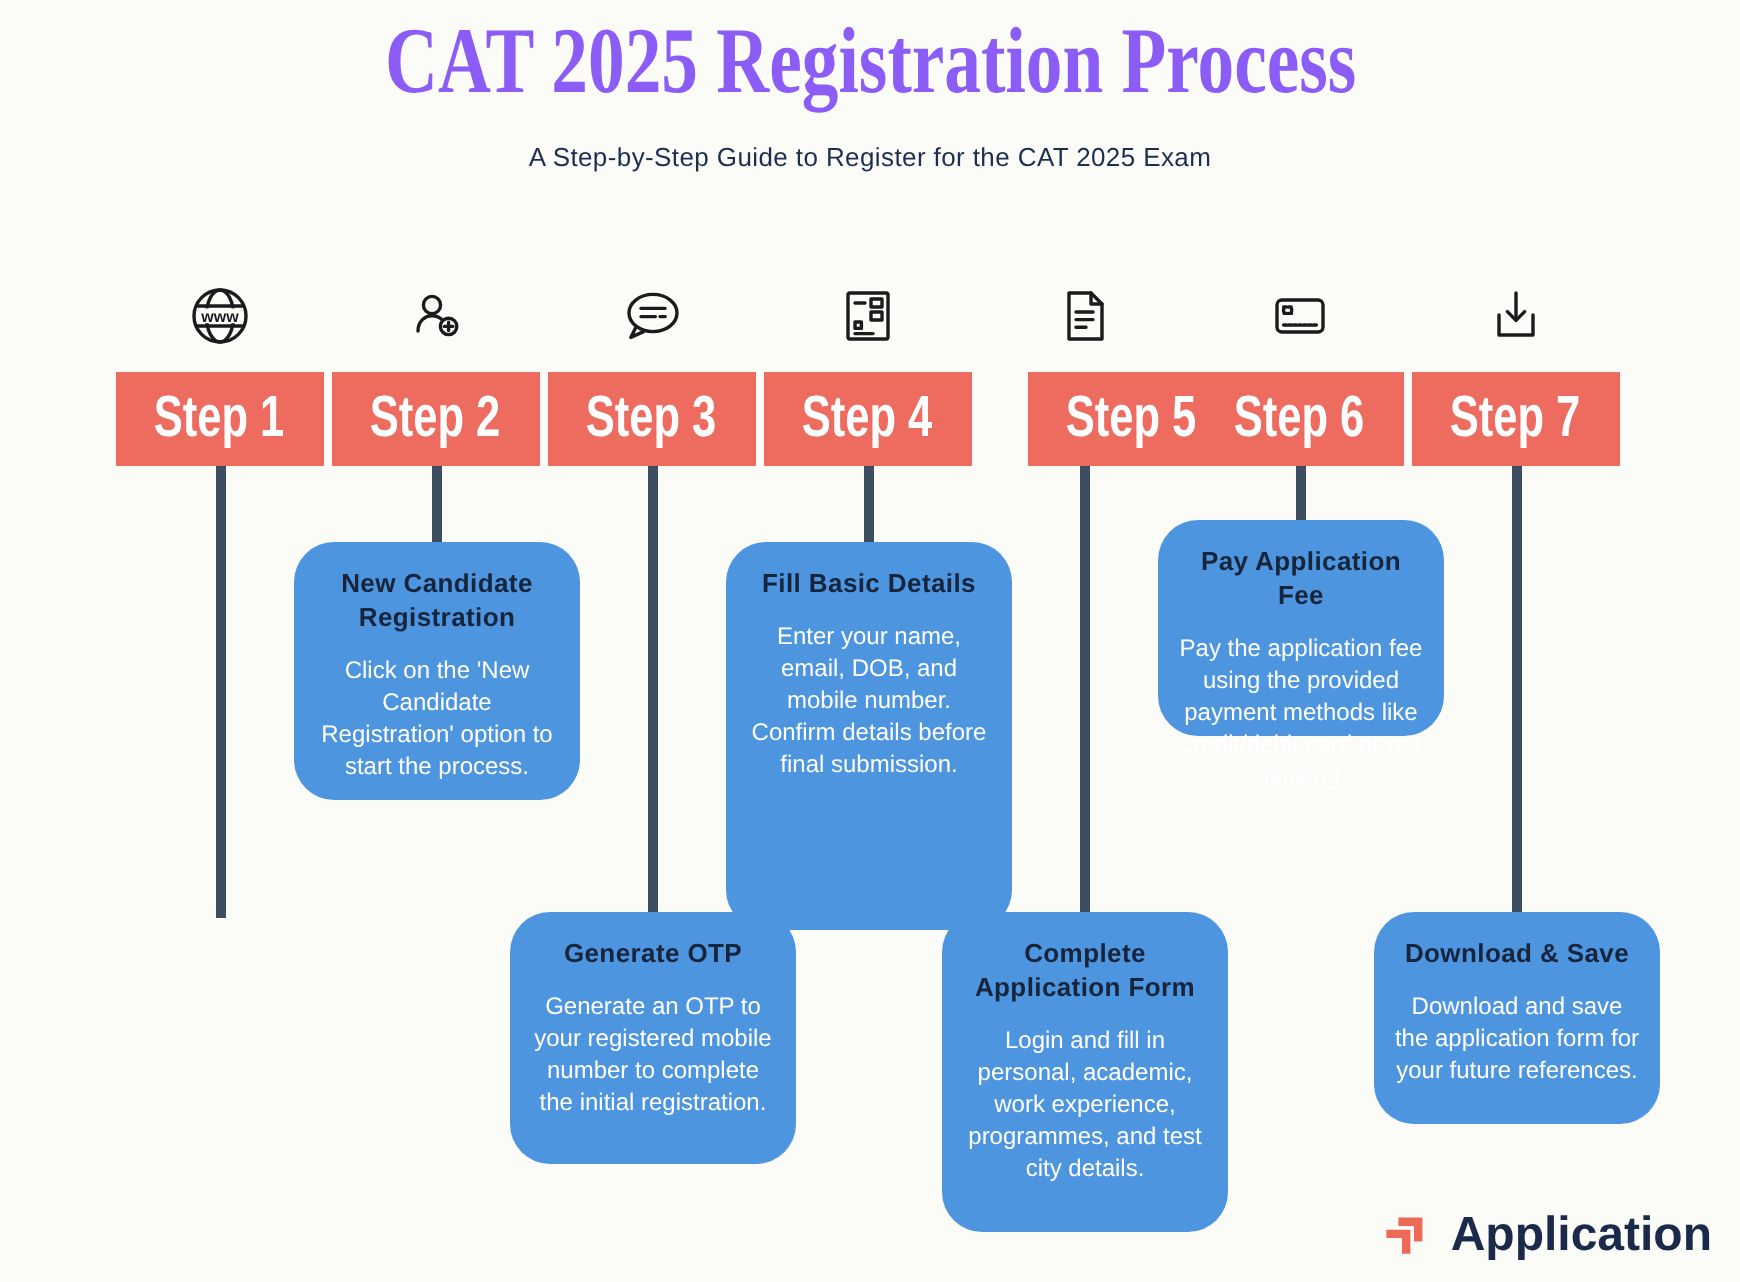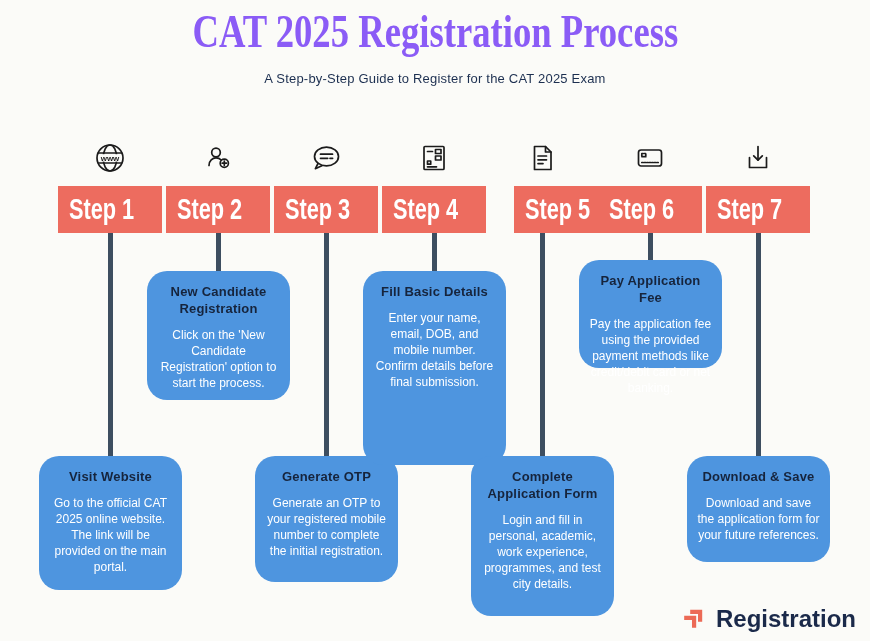"Step 1" .step { justify-content: flex-start -> center }
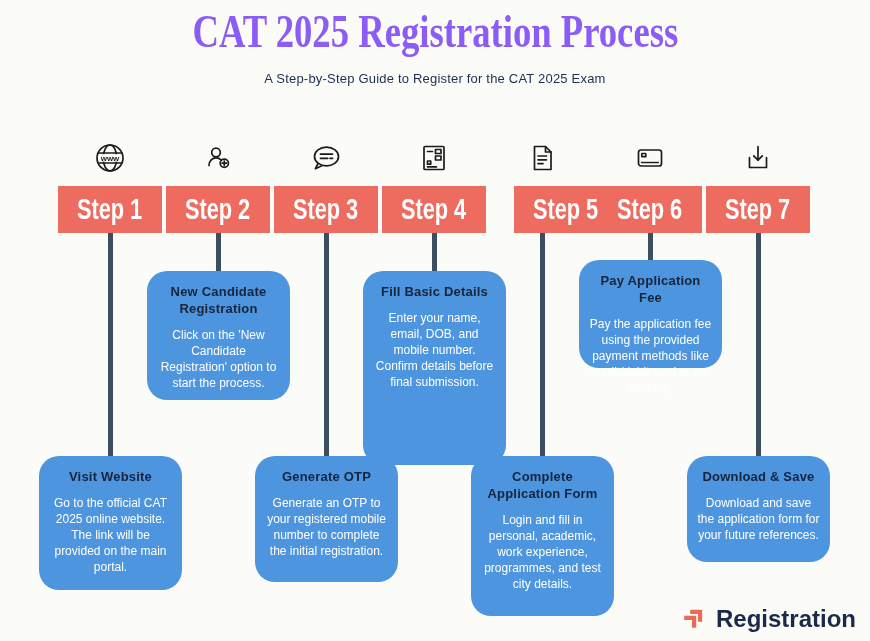"Visit Website" div.card { html: <div> <h3>Visit Website</h3> <p>Go to the official CAT 2025 online website. The link will be provided on the main portal.</p> </div> -> none }
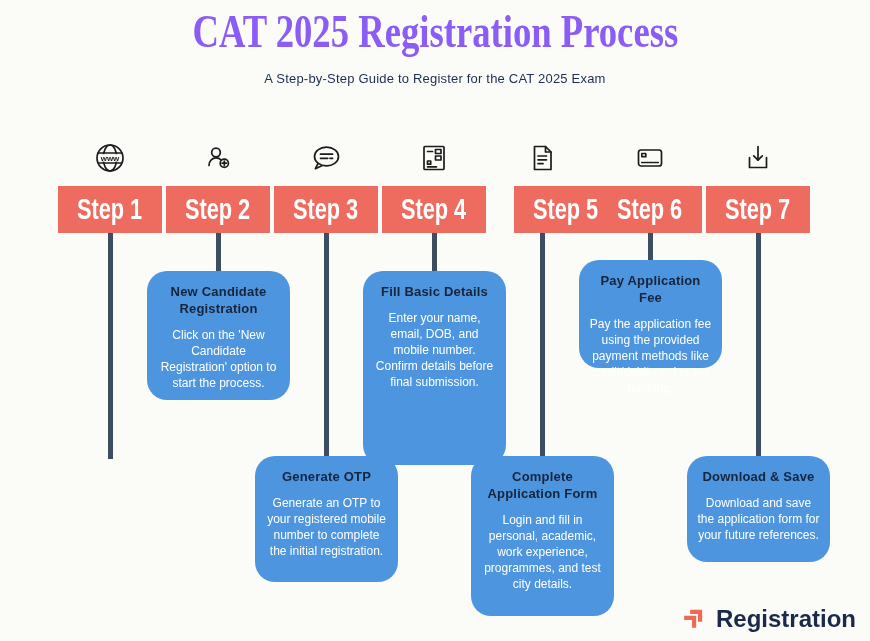"Registration" span.brand-text { text: Registration -> Application }
